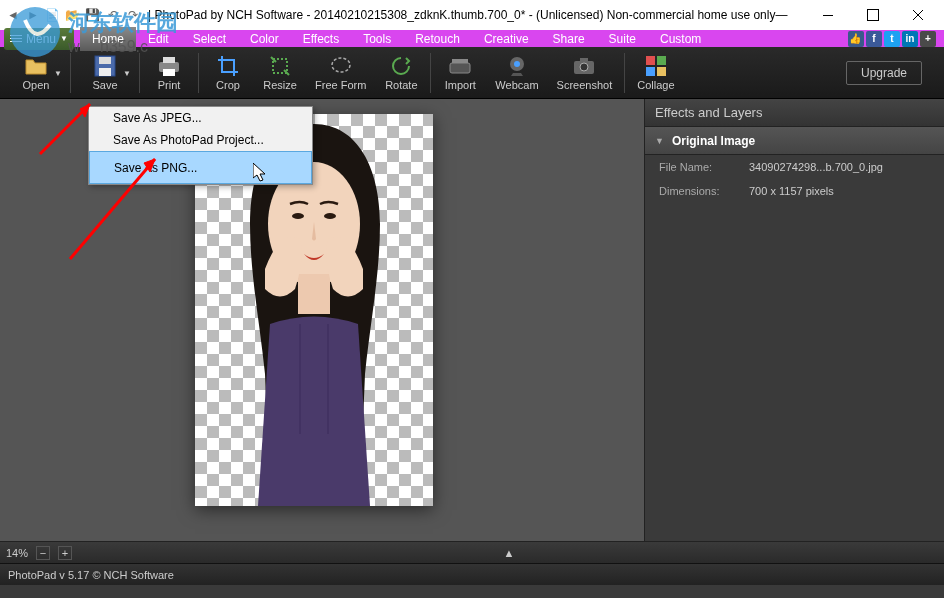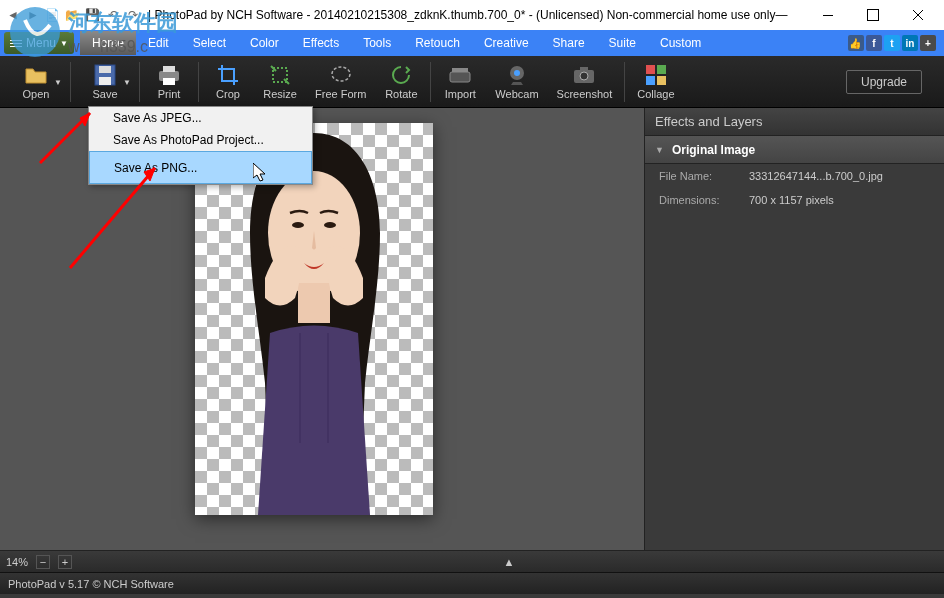"Menu" .menu-bar { background: #3b82f6 -> #d946ef; height: 26px -> 17px }
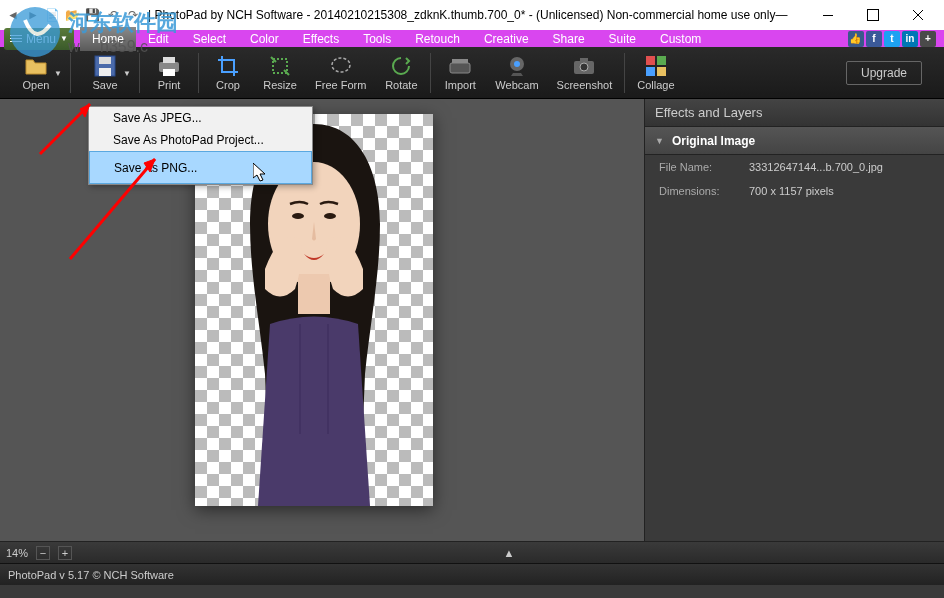"33312647144...b.700_0.jpg" div.info-val { text: 33312647144...b.700 -> 34090274298...b.700 }
